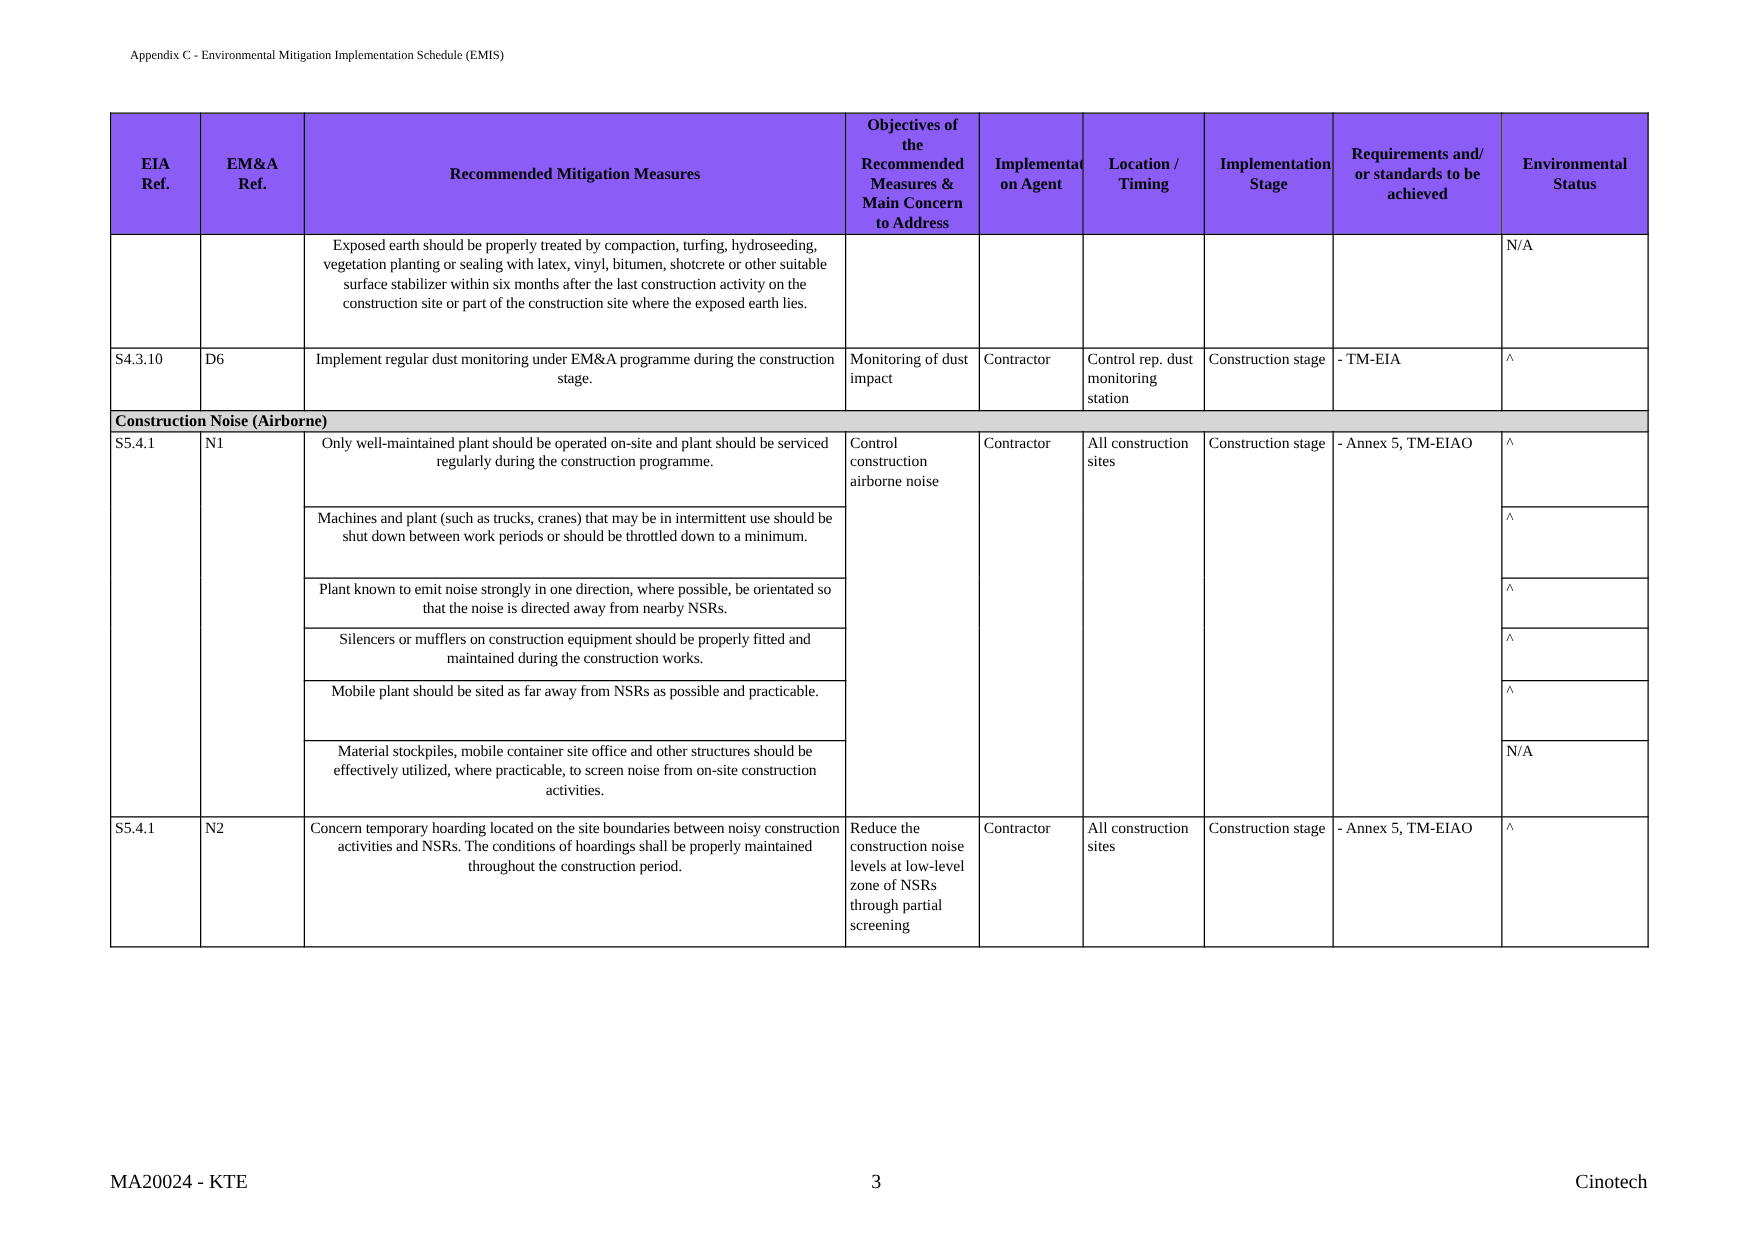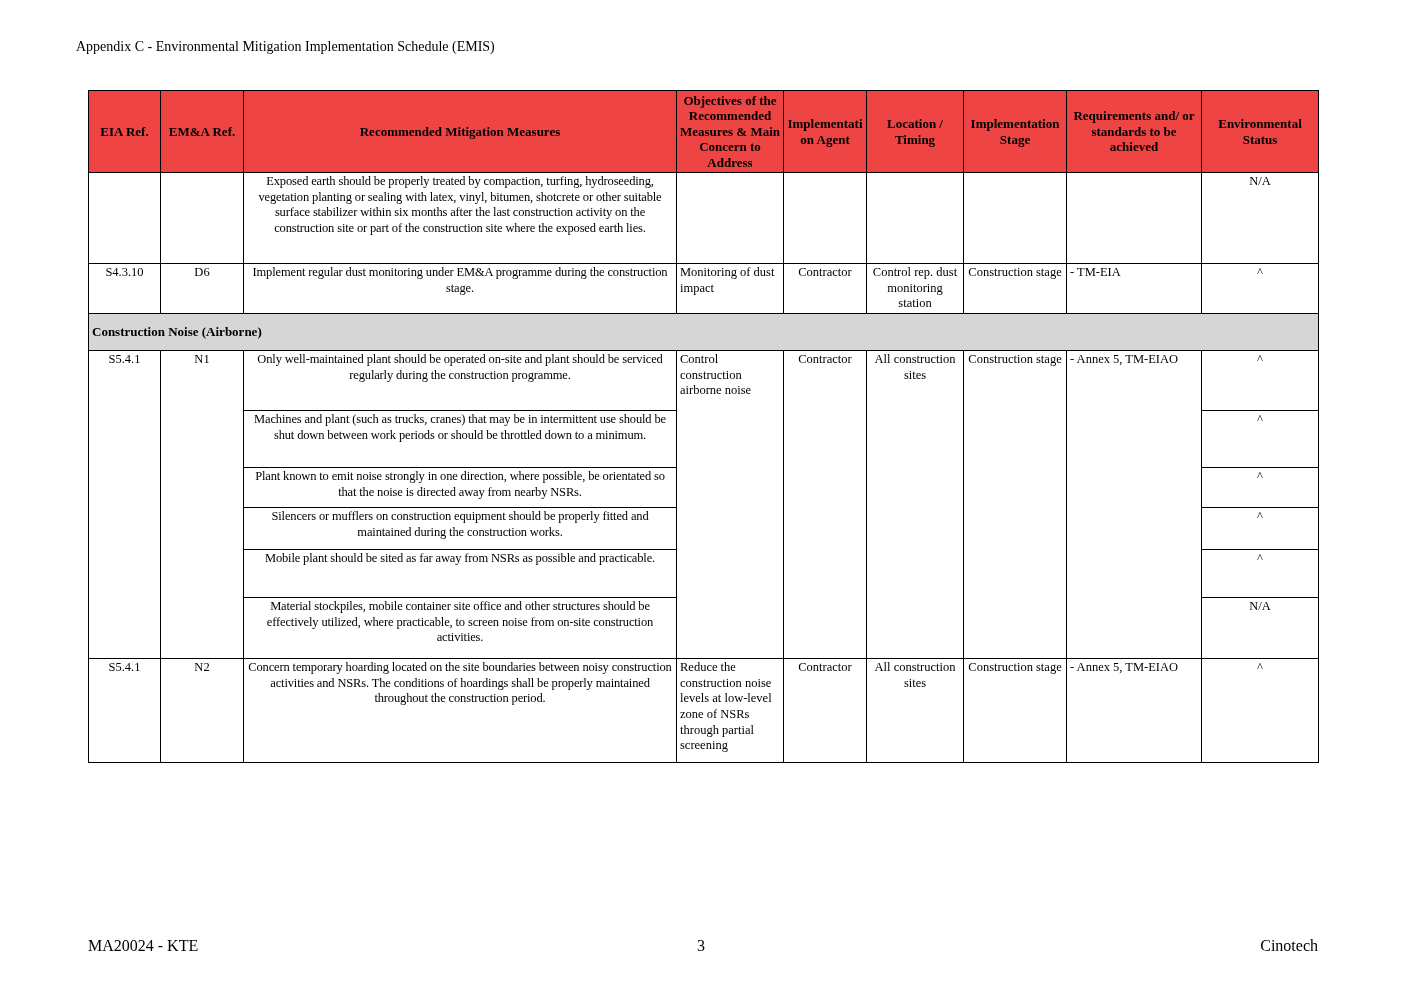"Appendix C - Environmental Mitigation" .doc-title { font-size: 14px -> 10px; left: 76px -> 104px }
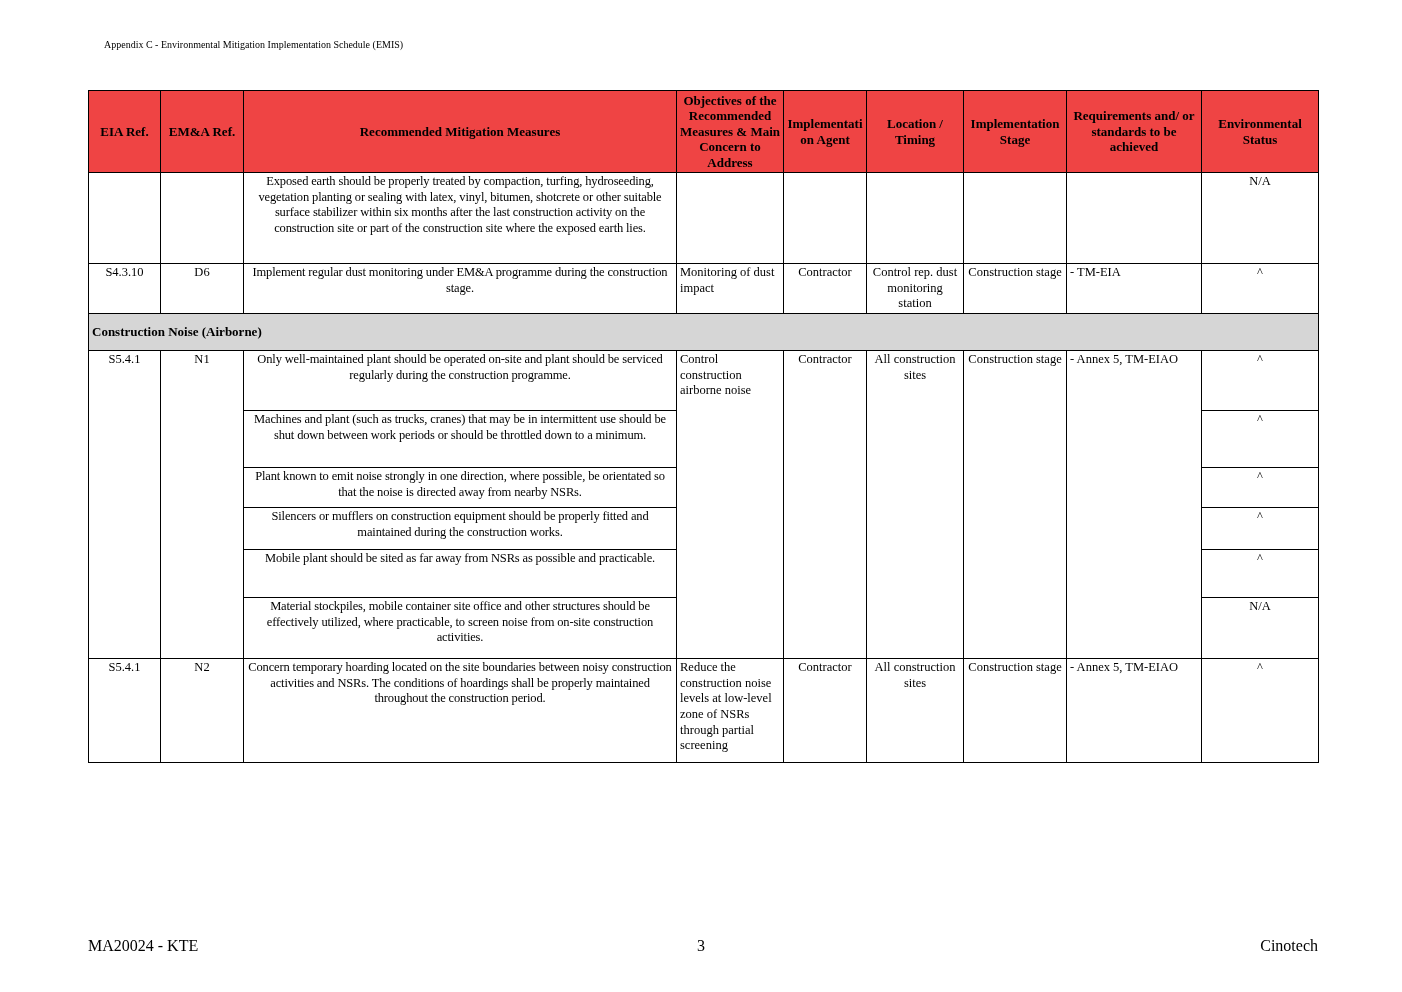"Objectives of the Recommended Measures" table.emis th { background: #ef4444 -> #8b5cf6; padding: 1px 2px -> 1px 12px }
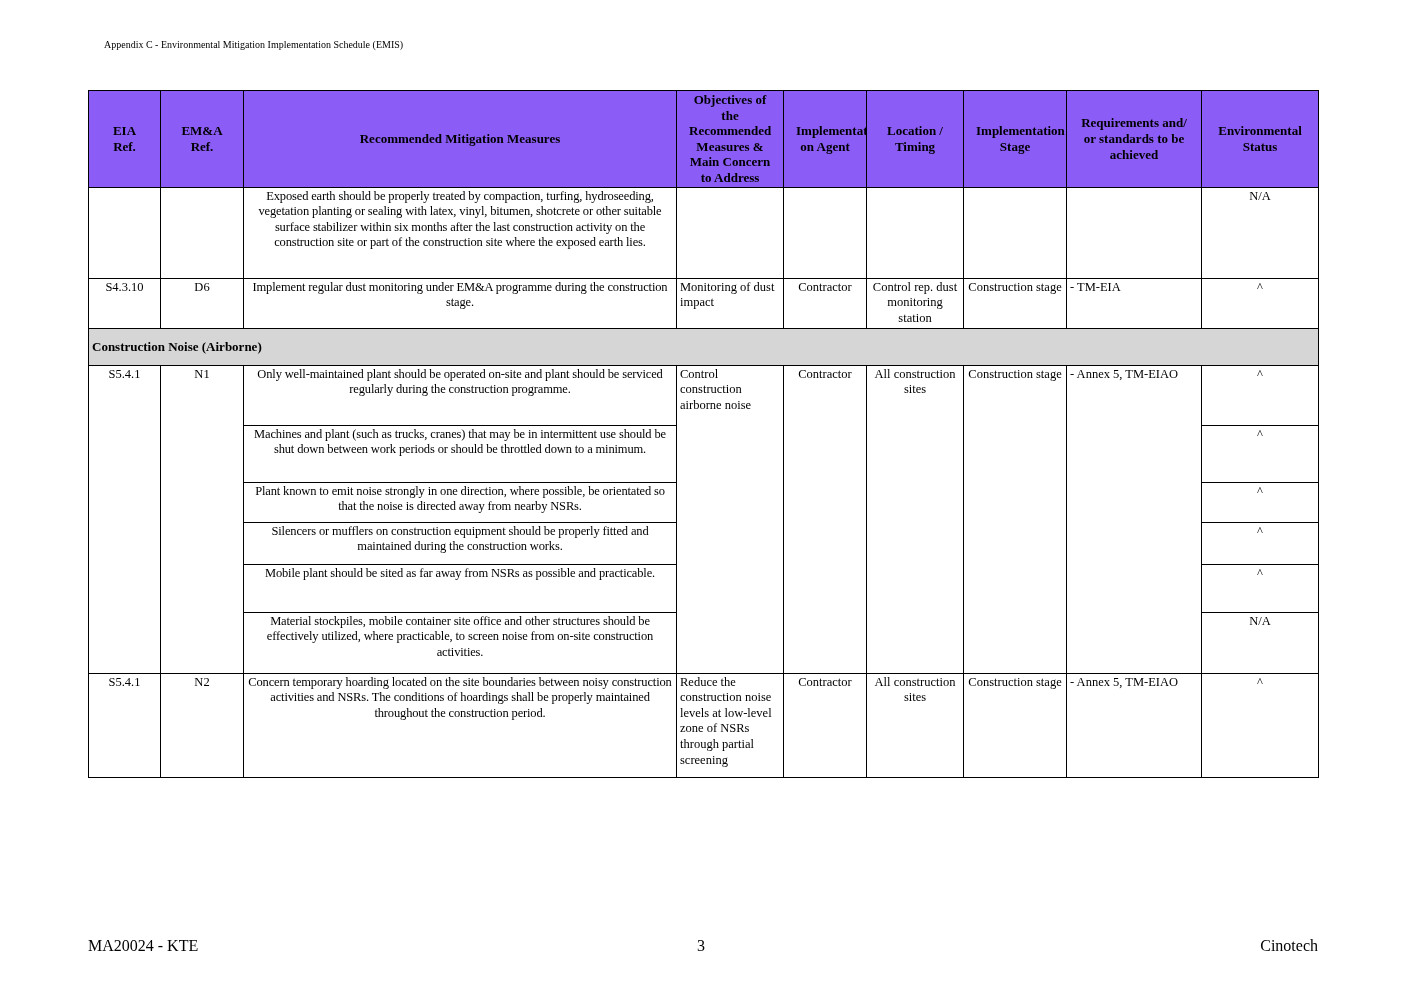"N/A" td.center { text-align: center -> left }
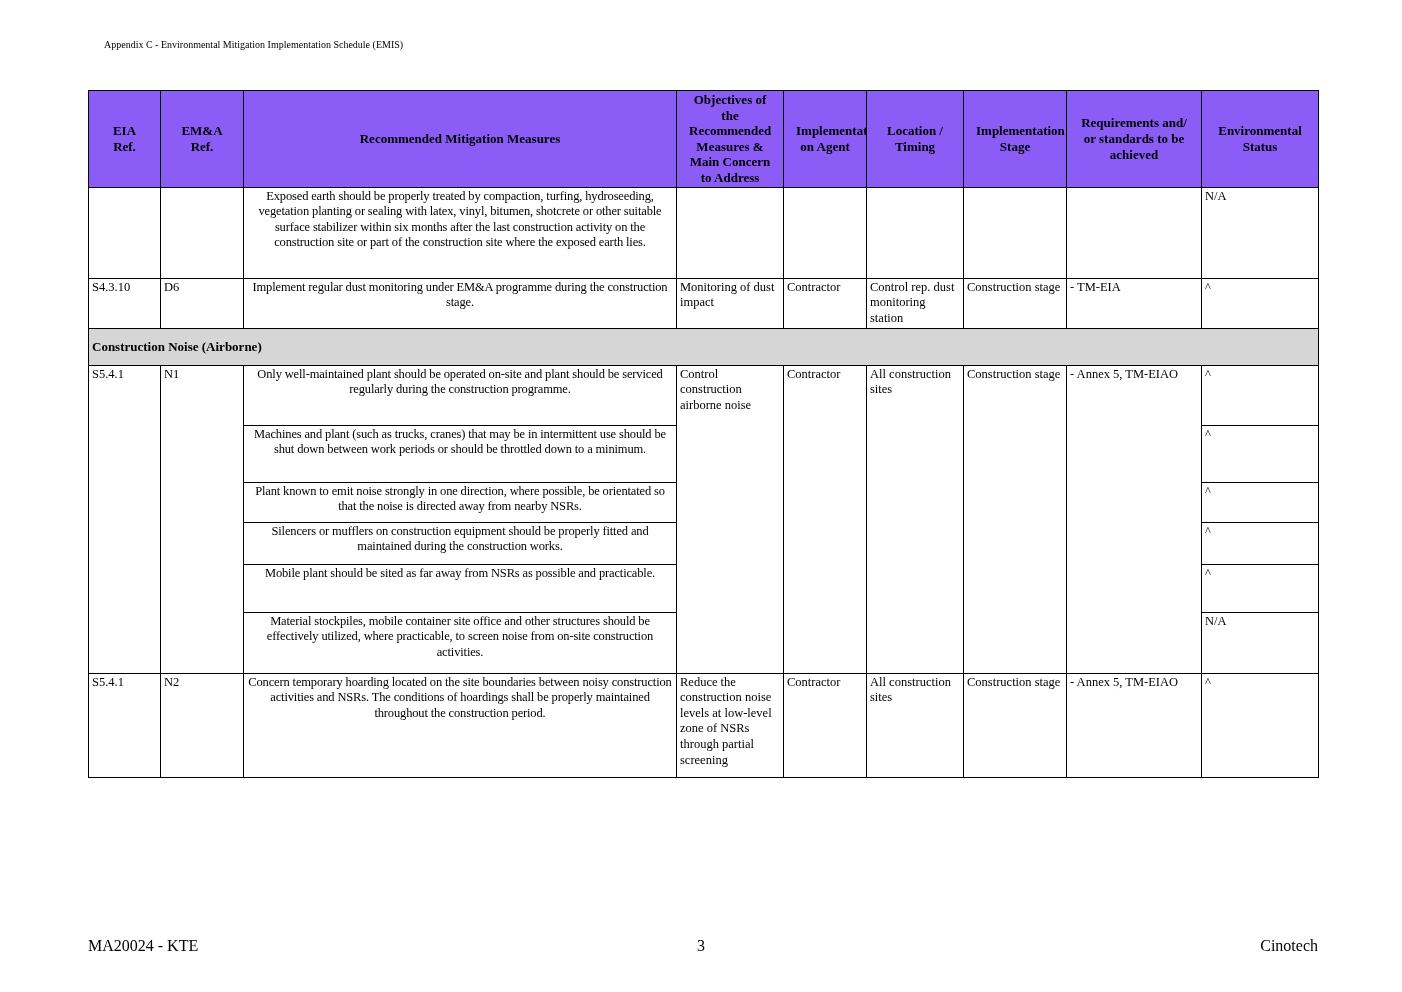"Construction Noise (Airborne)" tr.section-row td { padding: 11px 3px -> 1px 3px }
